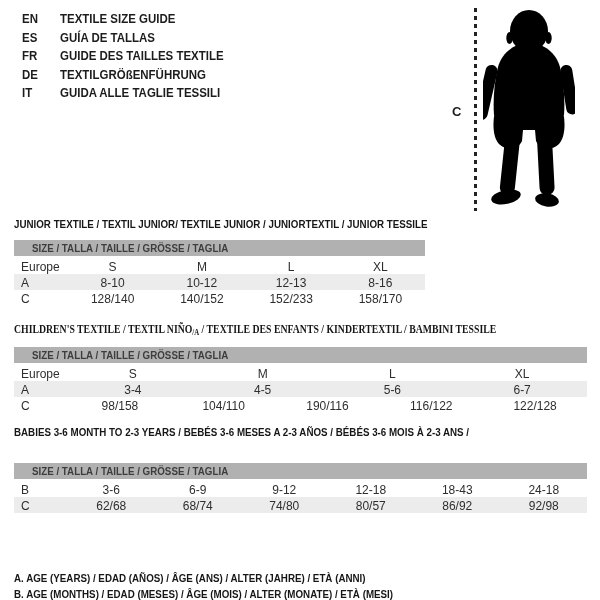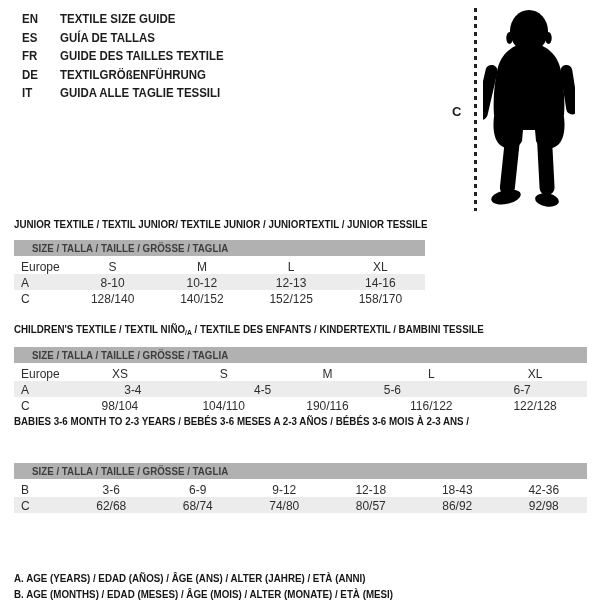"14-16" span.tcell { text: 14-16 -> 8-16 }
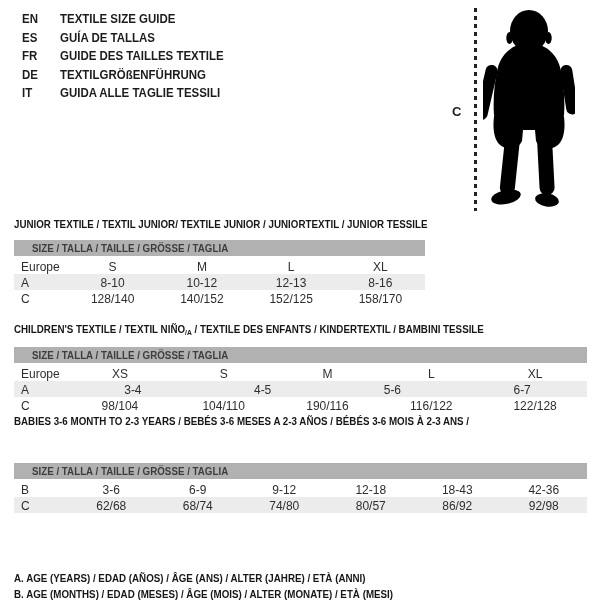"152/125" span.tcell { text: 152/125 -> 152/233 }
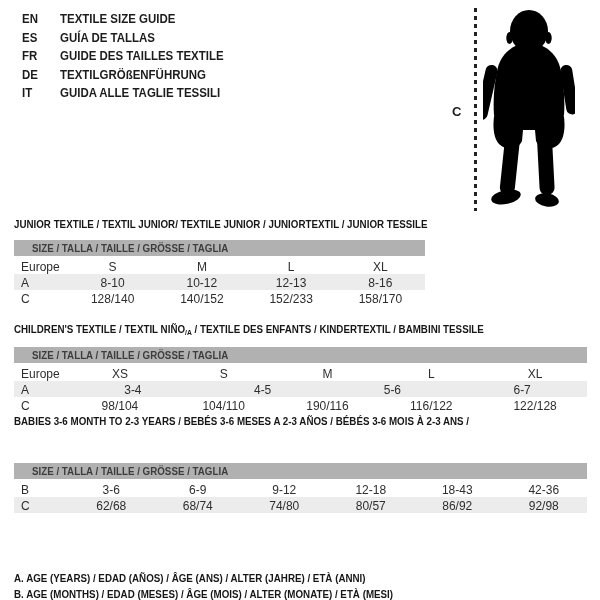"CHILDREN'S TEXTILE / TEXTIL NIÑO/A" div.title { font-family: none -> Liberation Serif, serif }
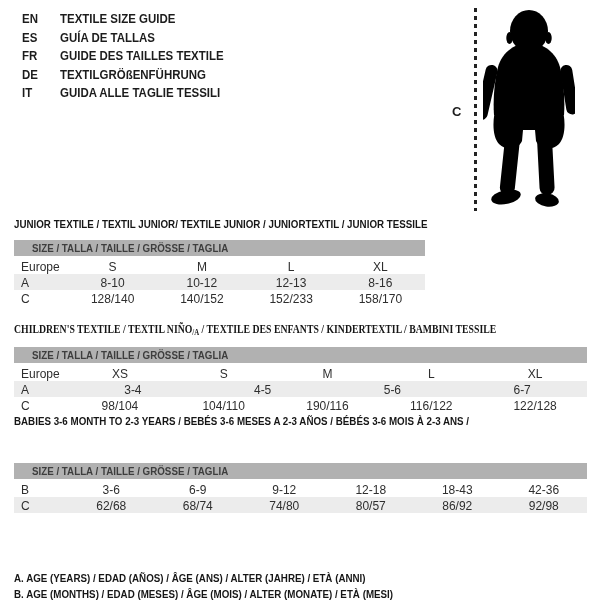"XS" span.tcell { html: <span>XS</span> -> none }
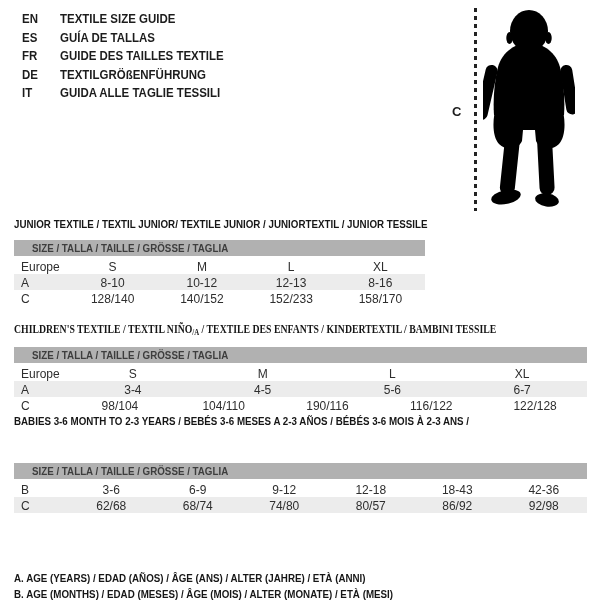"98/104" span.tcell { text: 98/104 -> 98/158 }
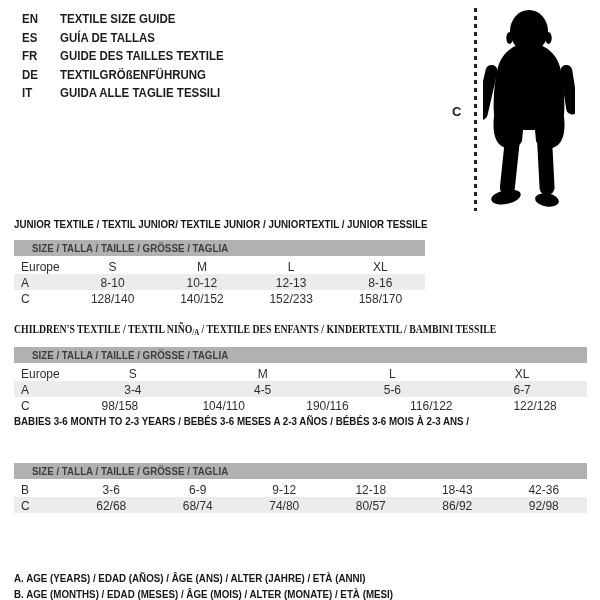"BABIES 3-6 MONTH TO 2-3" div.title { top: 413px -> 424px }
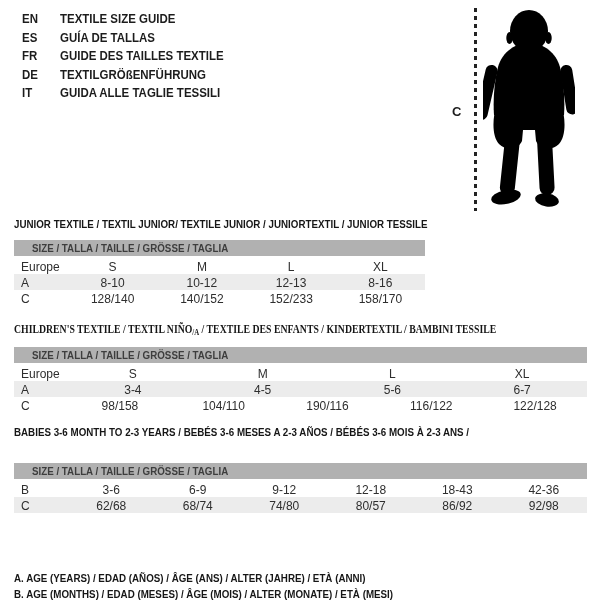"42-36" span.tcell { text: 42-36 -> 24-18 }
